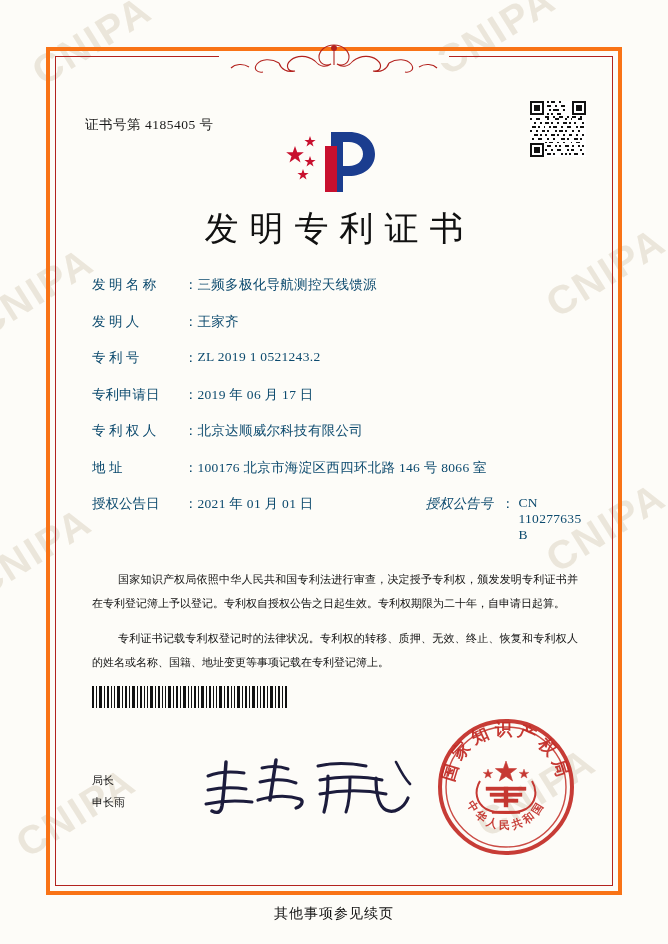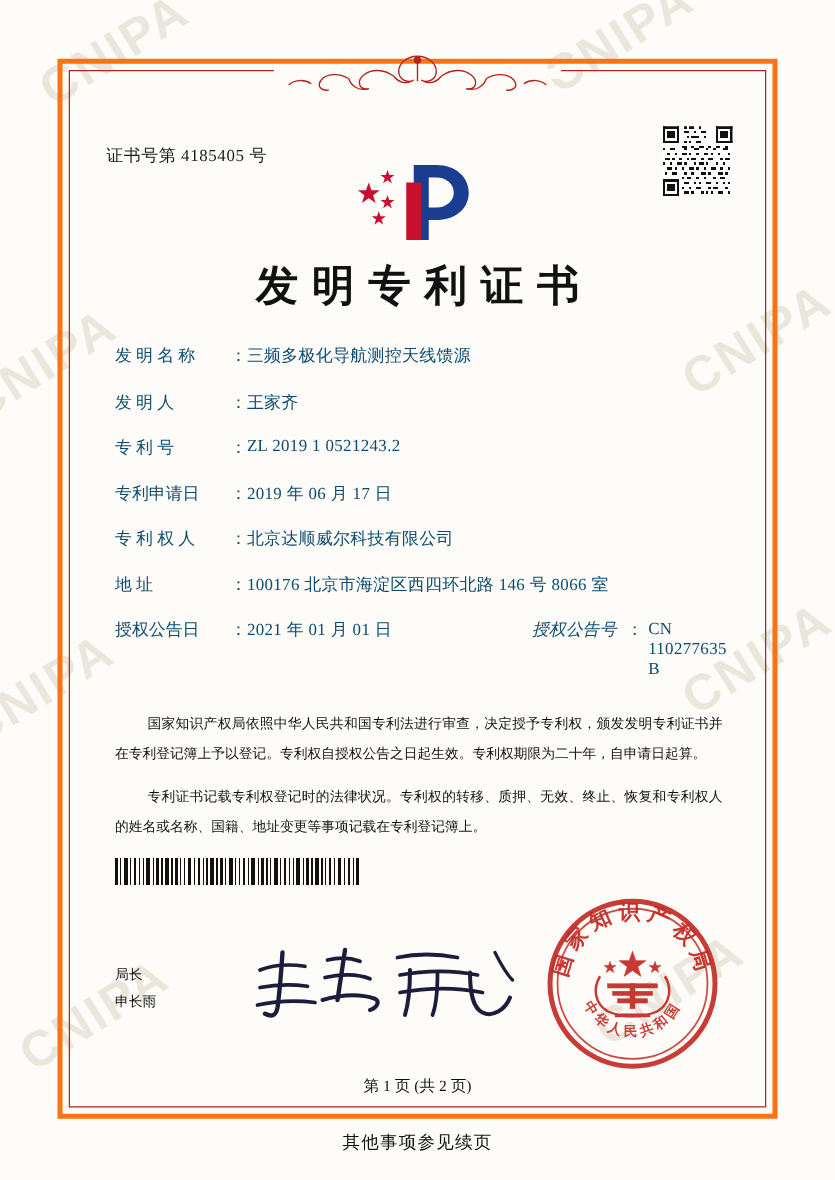"发明专利证书" .main-title { font-weight: bold -> normal }
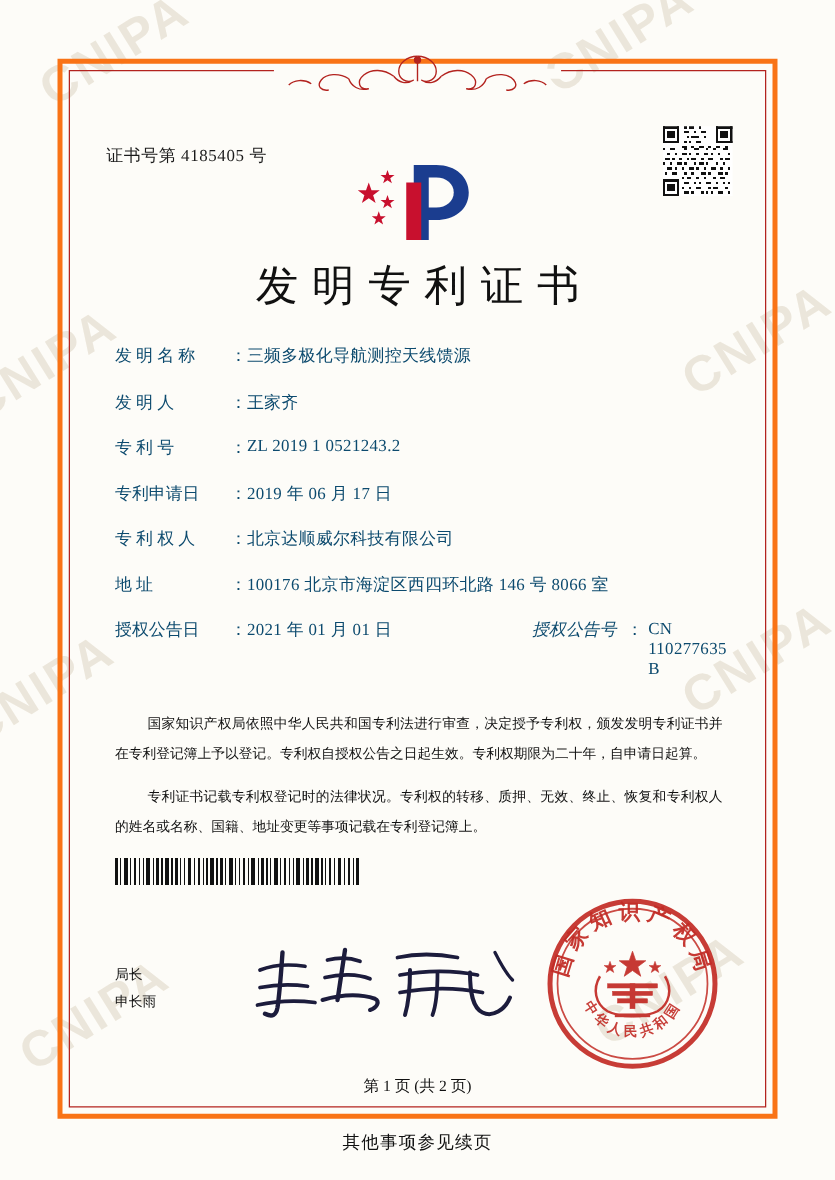"第 1 页 (共 2" div.page-no { html: <div>第 1 页 (共 2 页)</div> -> none }
